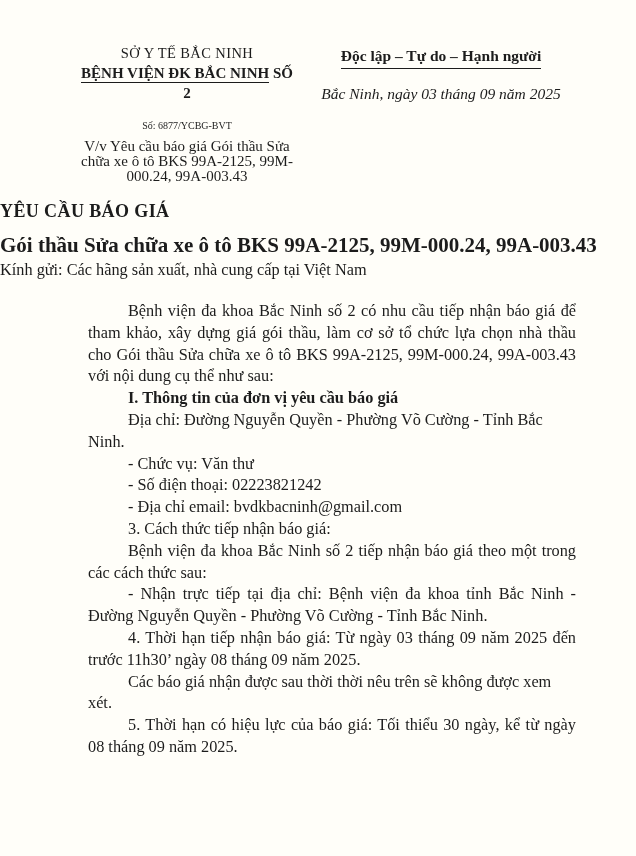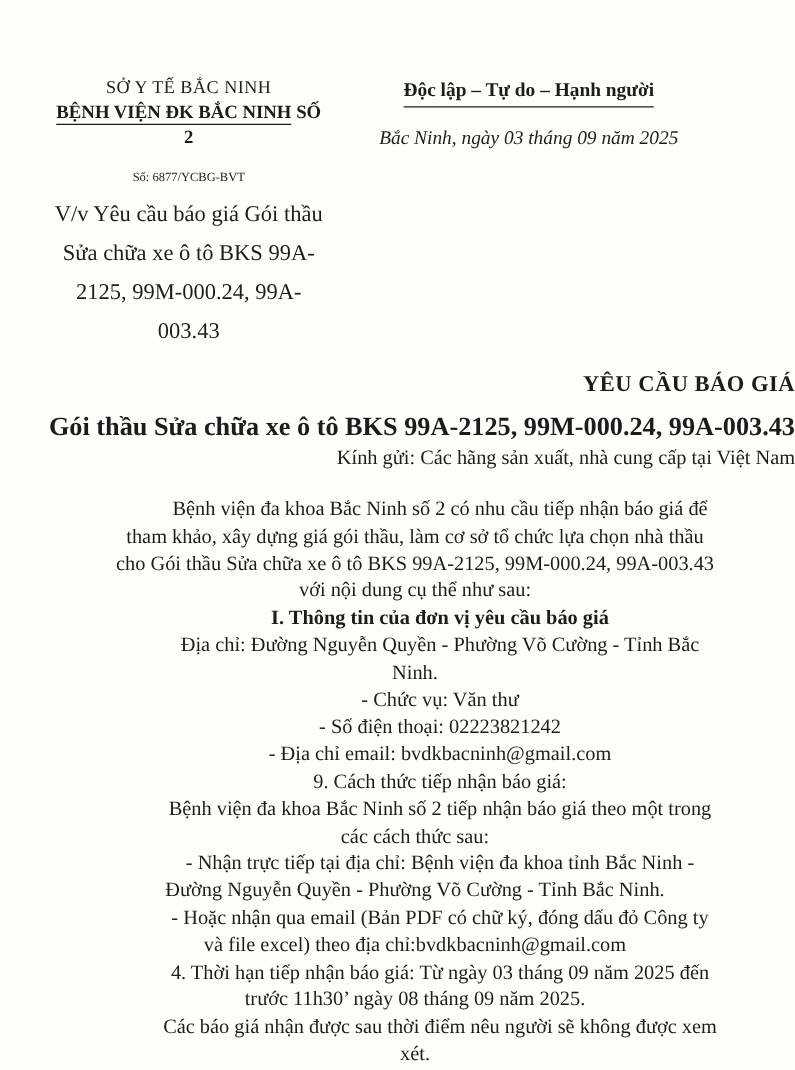"SỞ Y TẾ BẮC NINH" .header { margin-top: 17px -> none; padding: 0 52px 0 40px -> 0 52px 0 76px }
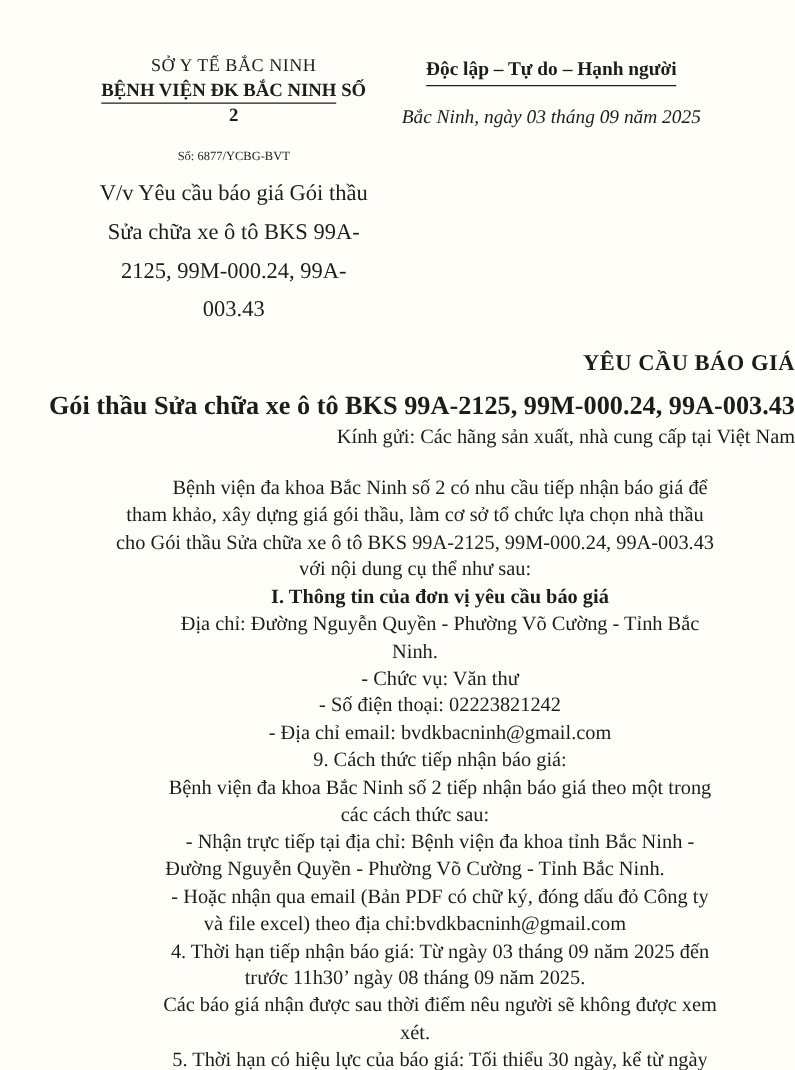"V/v Yêu cầu báo giá" .subject { font-size: 18px -> 15px; line-height: 31px -> 15px }
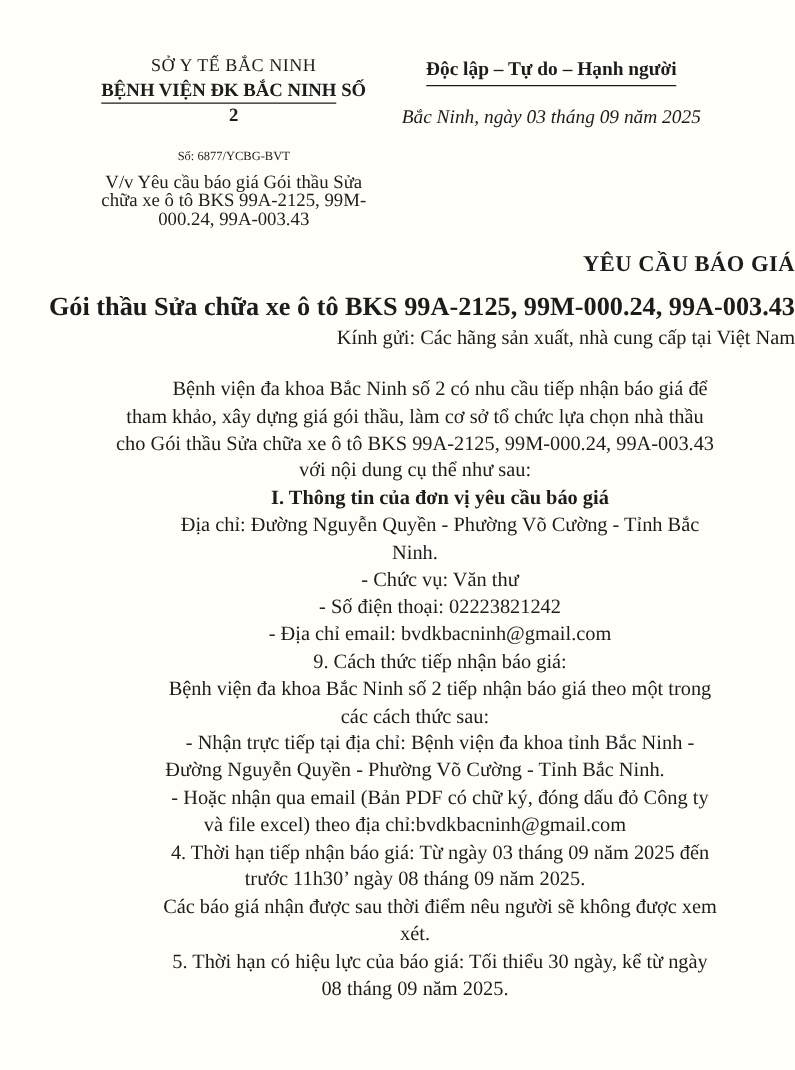"YÊU CẦU BÁO GIÁ" .title-block { text-align: right -> left }
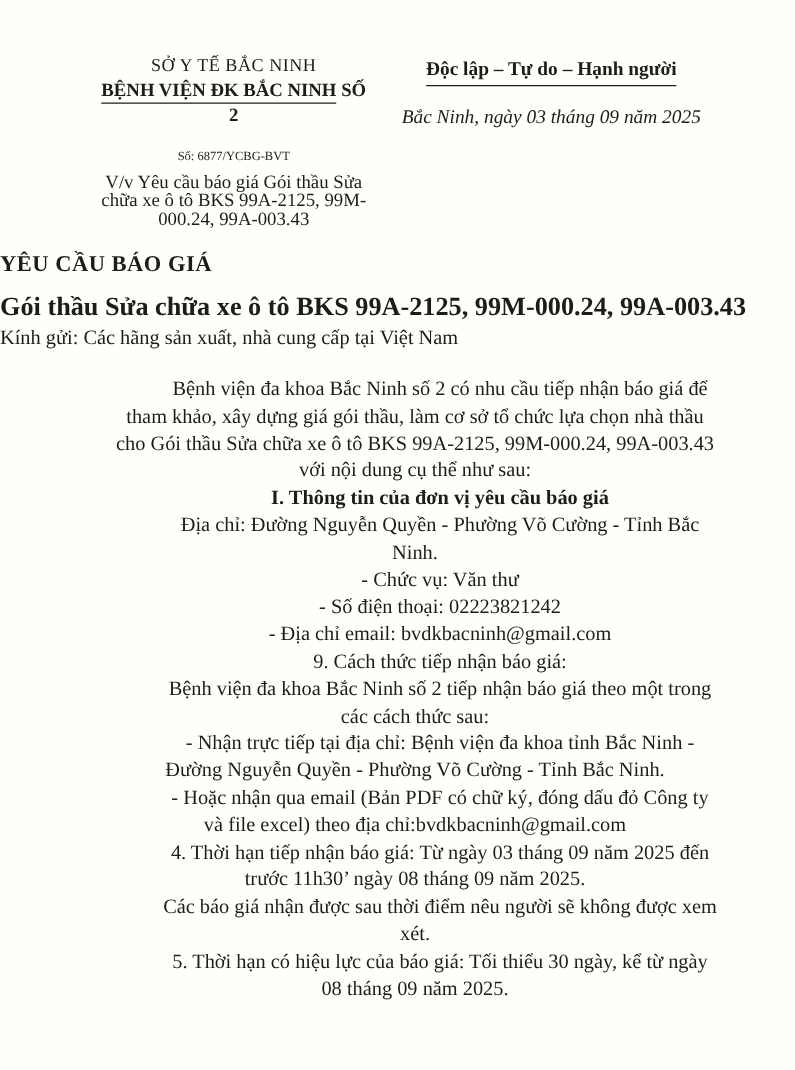"I. Thông tin của đơn" .body-text p { text-align: center -> none }
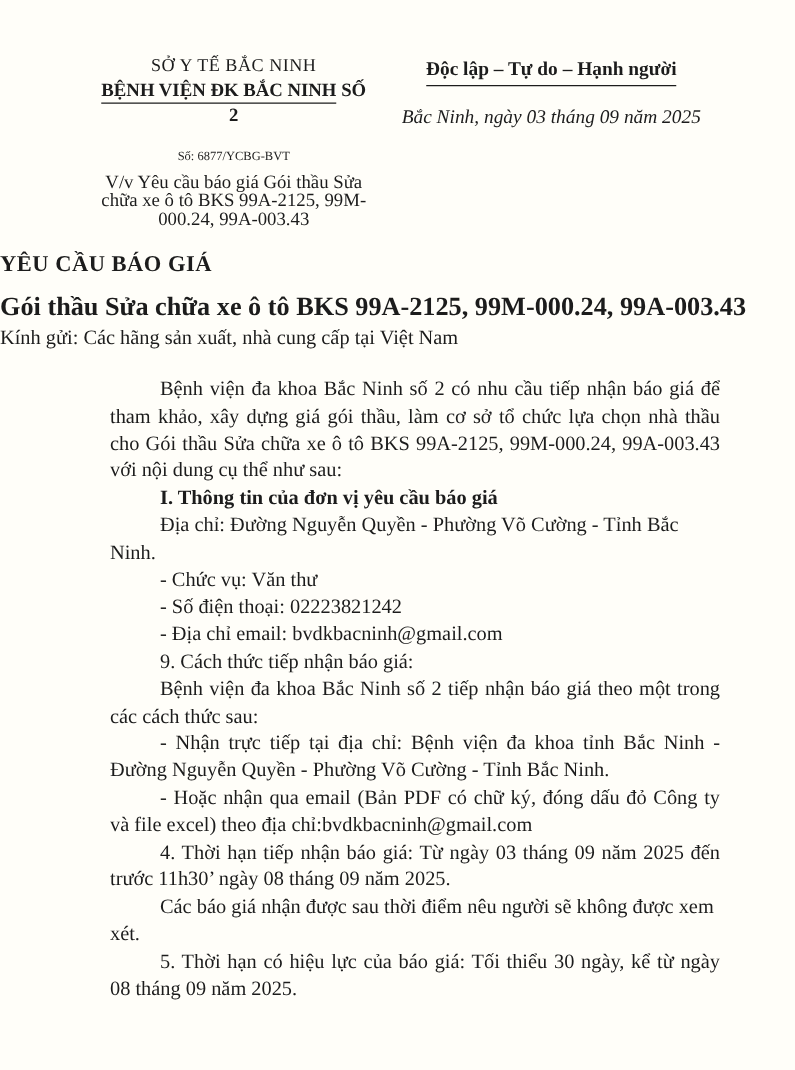"9. Cách thức tiếp nhận" p { text: 9 -> 3 }
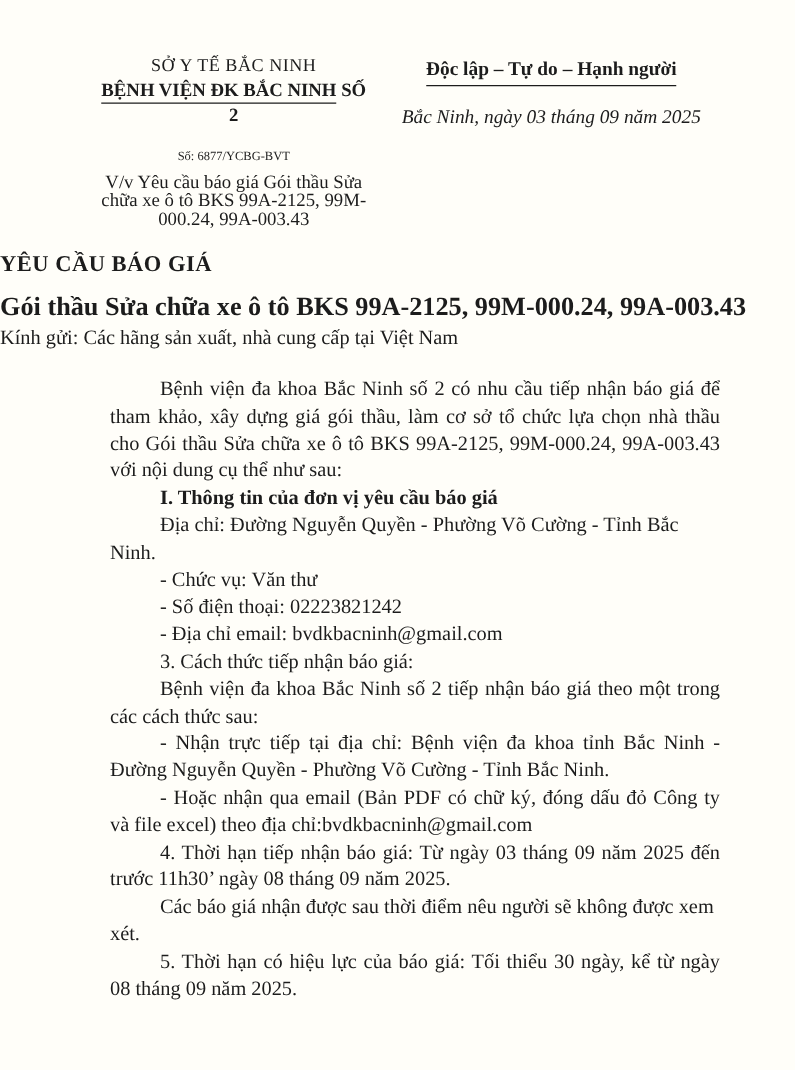"- Hoặc nhận qua email" p.jst { html: <p>- Hoặc nhận qua email (Bản PDF có chữ ký, đóng dấu đỏ Công ty và file excel) theo địa chỉ:bvdkbacninh@gmail.com</p> -> none }
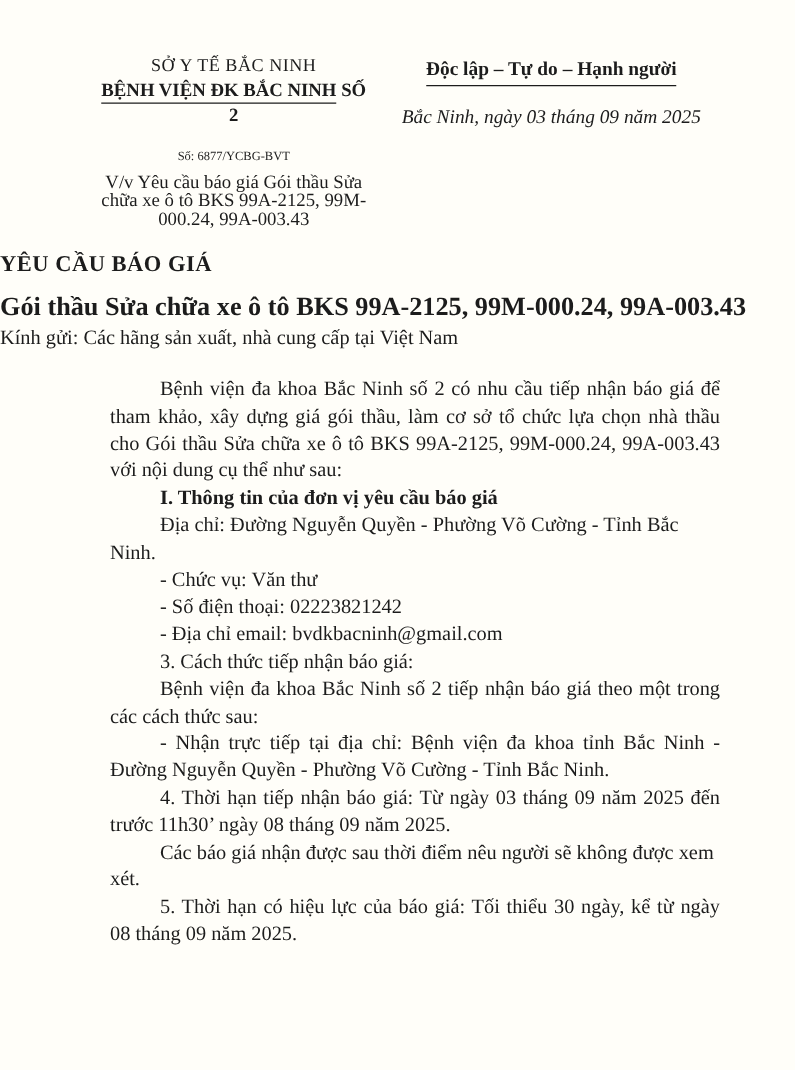"Các báo giá nhận được" p { text: điểm nêu người -> thời nêu trên }
